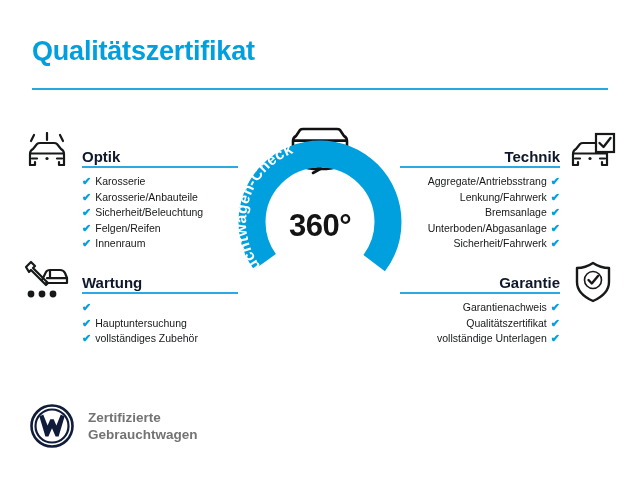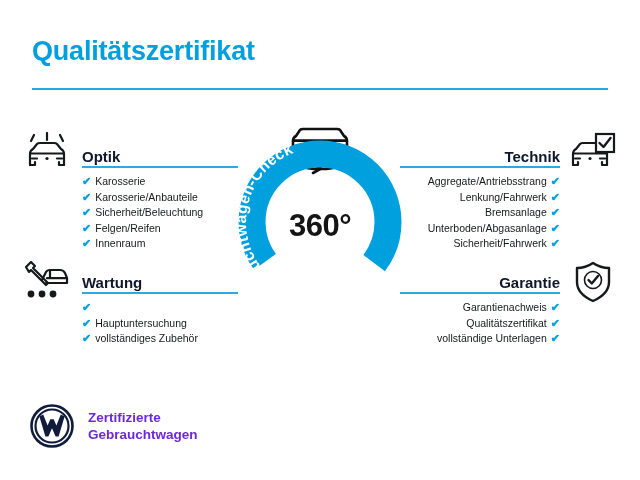"Zertifizierte" #footer-logo-text { color: #6d28d9 -> #737373 }
